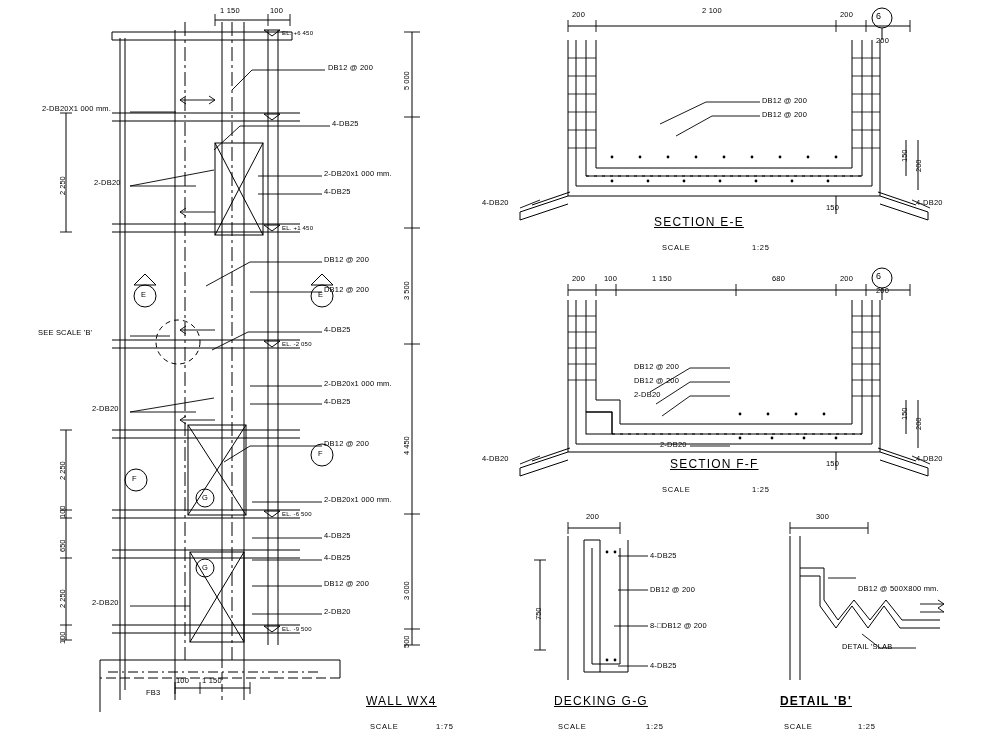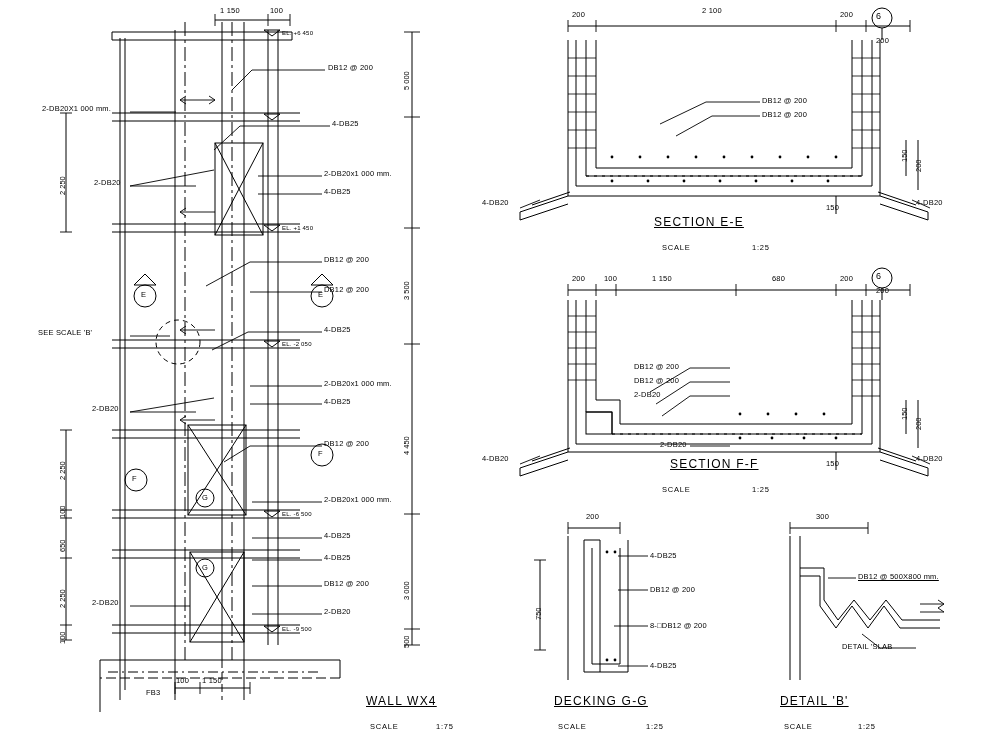"DB12 @ 500X800 mm." div.lbl { text-decoration: underline -> none; top: 572px -> 584px }
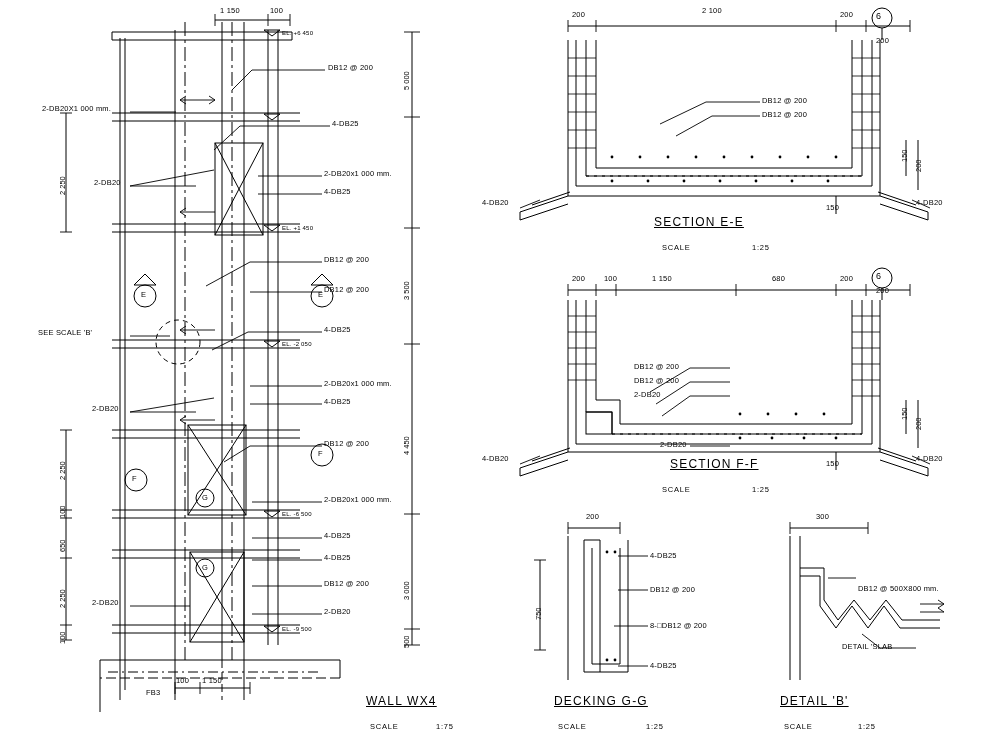"DETAIL 'B'" div.ttl { font-weight: none -> bold }
